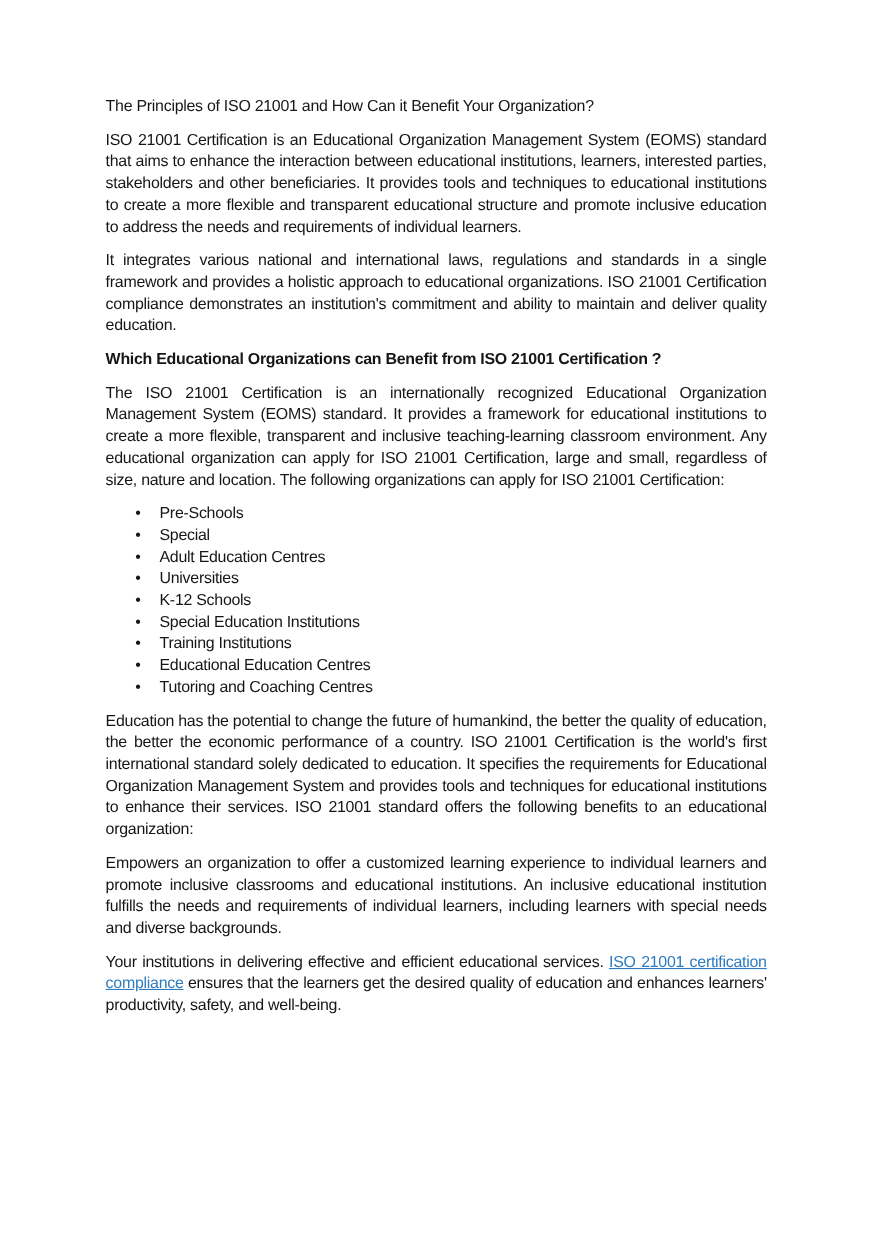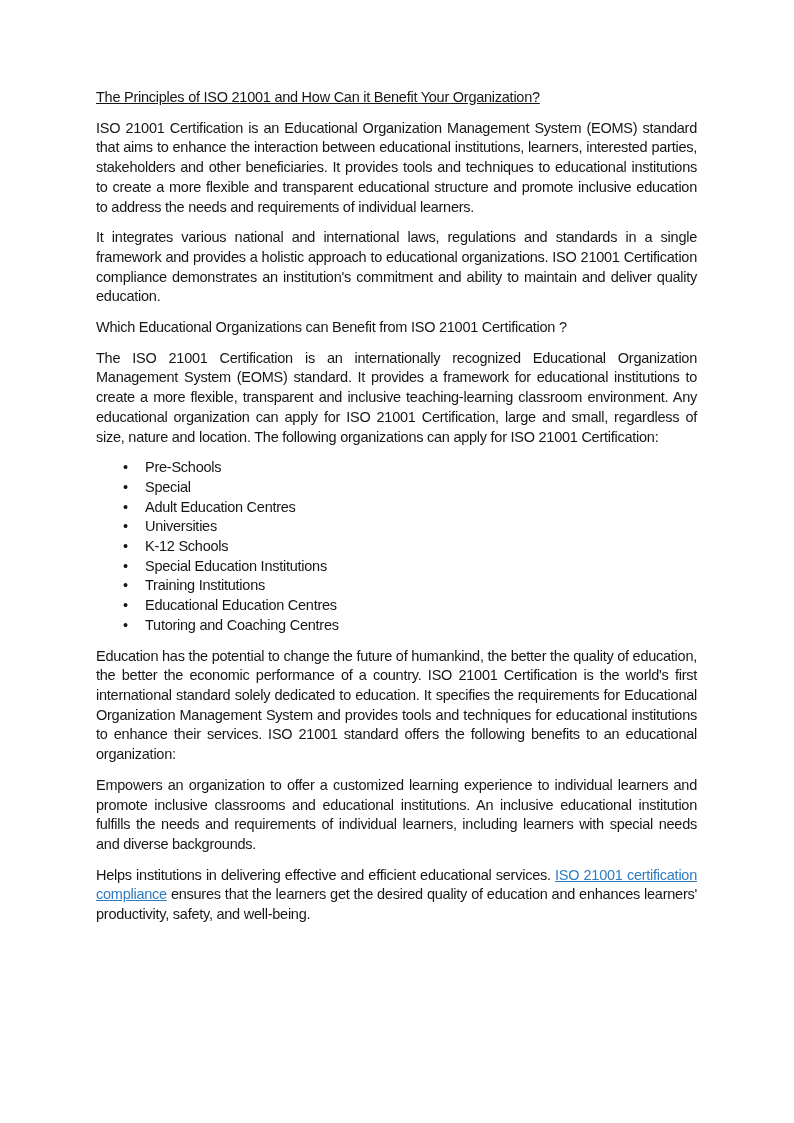"The Principles of ISO 21001" .title-line { text-decoration: underline -> none }
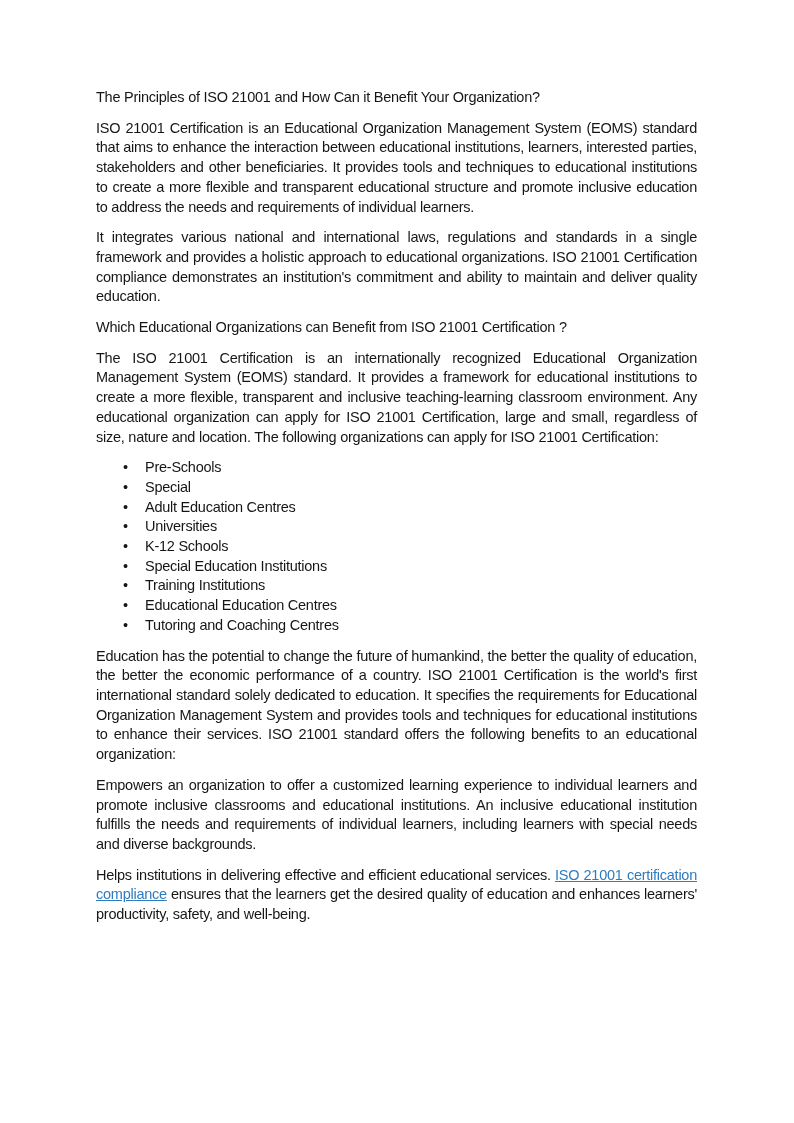"Which Educational Organizations can" .section-heading { font-weight: normal -> bold }
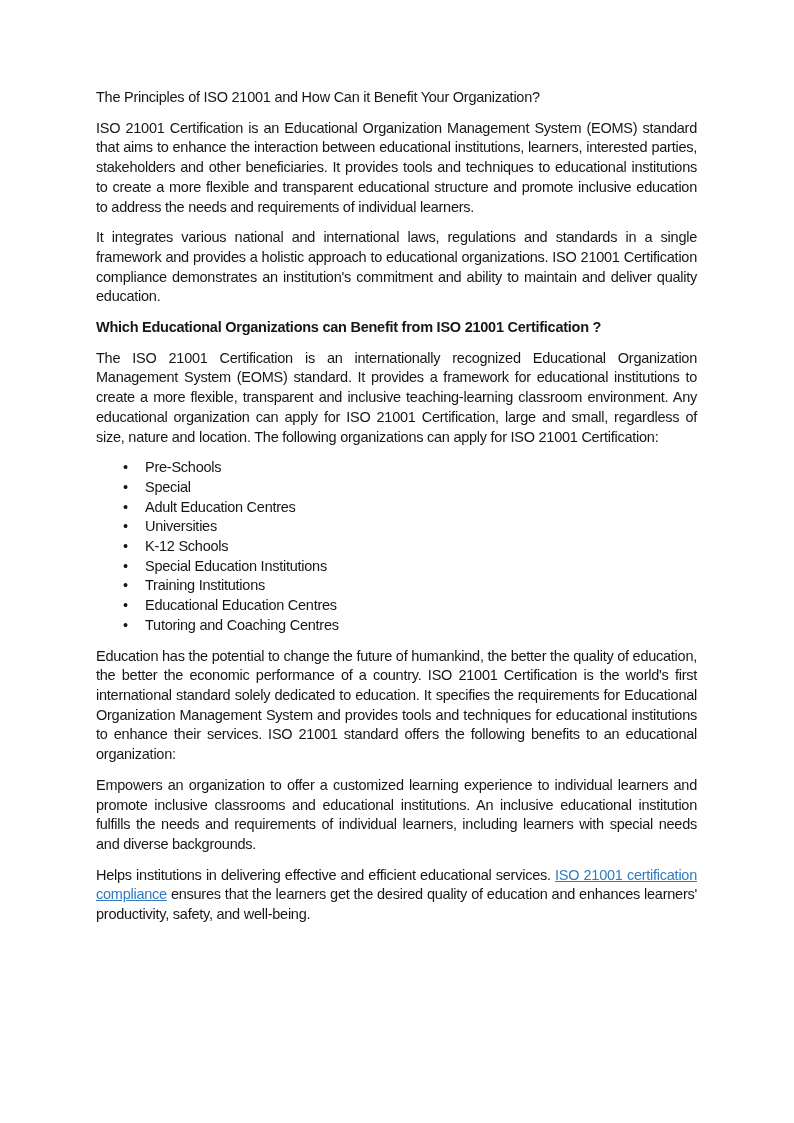"Helps institutions in delivering" span { text: Helps -> Your }
